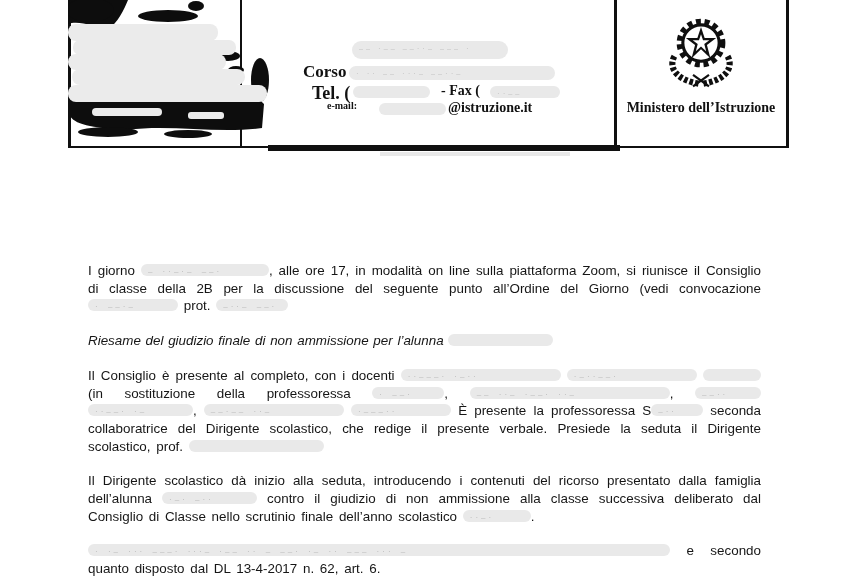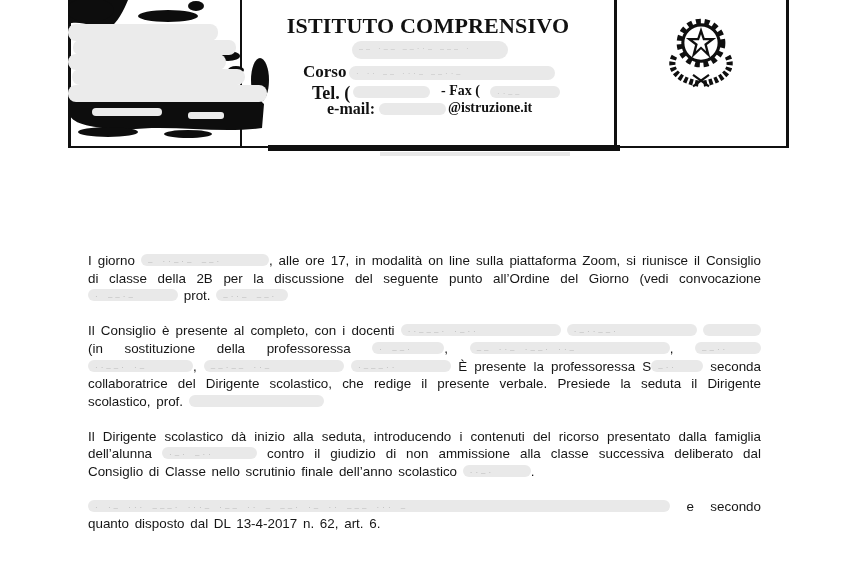"ISTITUTO COMPRENSIVO" div.ist-title { html: <div>ISTITUTO COMPRENSIVO</div> -> none }
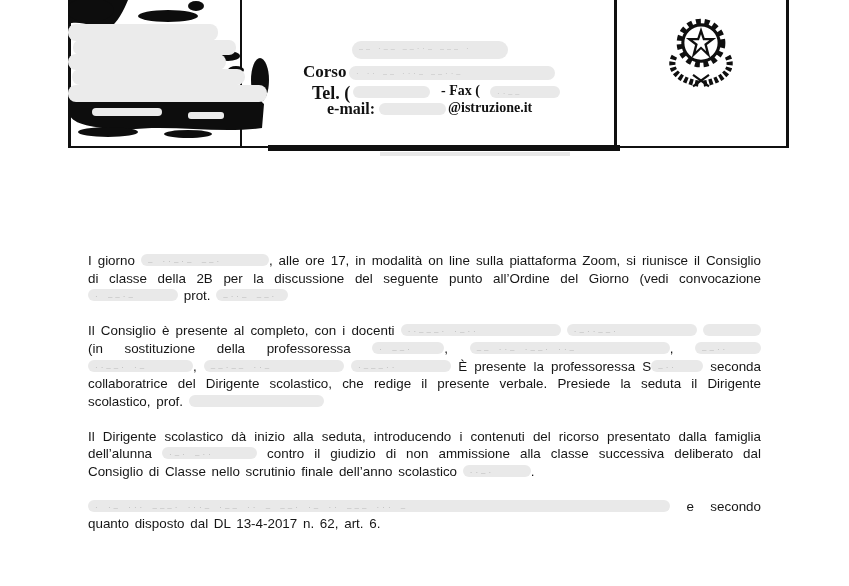"e-mail:" .lbl-email { font-size: 16px -> 10px }
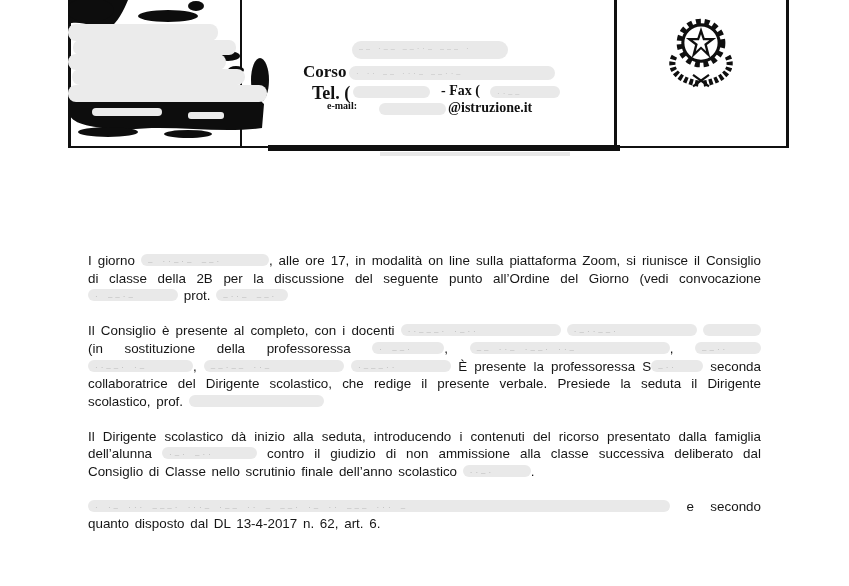"Ministero dell’Istruzione" div.ministry { html: none -> <div>Ministero dell’Istruzione</div> }
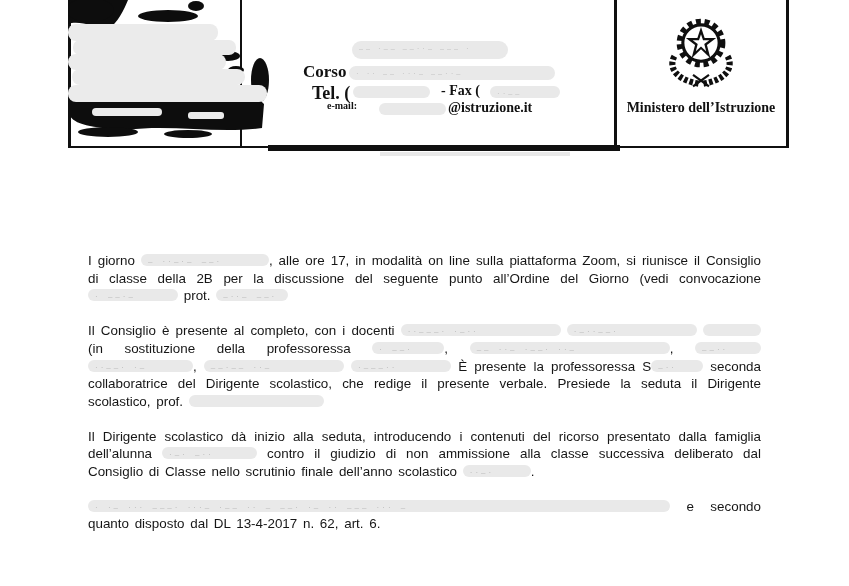"I giorno" .para { margin: 2px 0 17px 0 -> 12px 0 17px 0 }
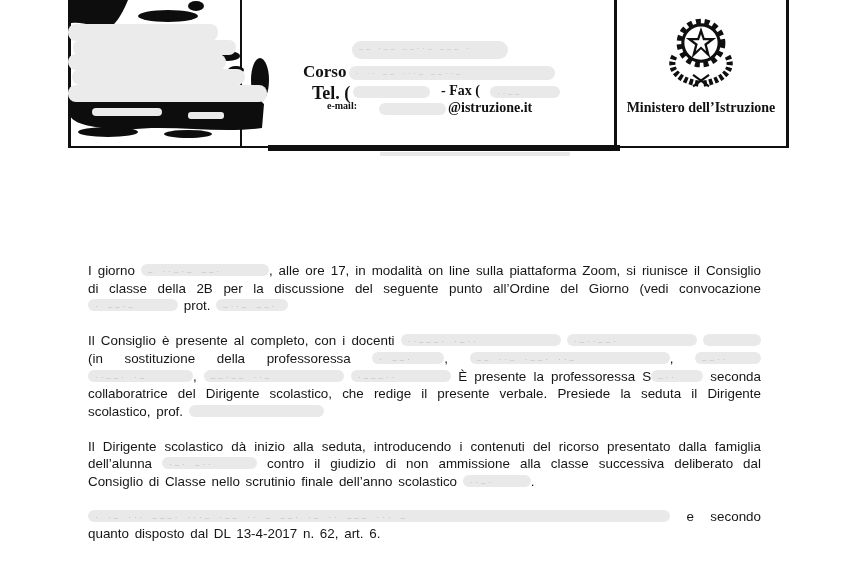"Riesame del giudizio finale di" p.para { html: none -> <p><span>Riesame del giudizio finale di non ammissione per l’alunna </span><span></span></p> }
